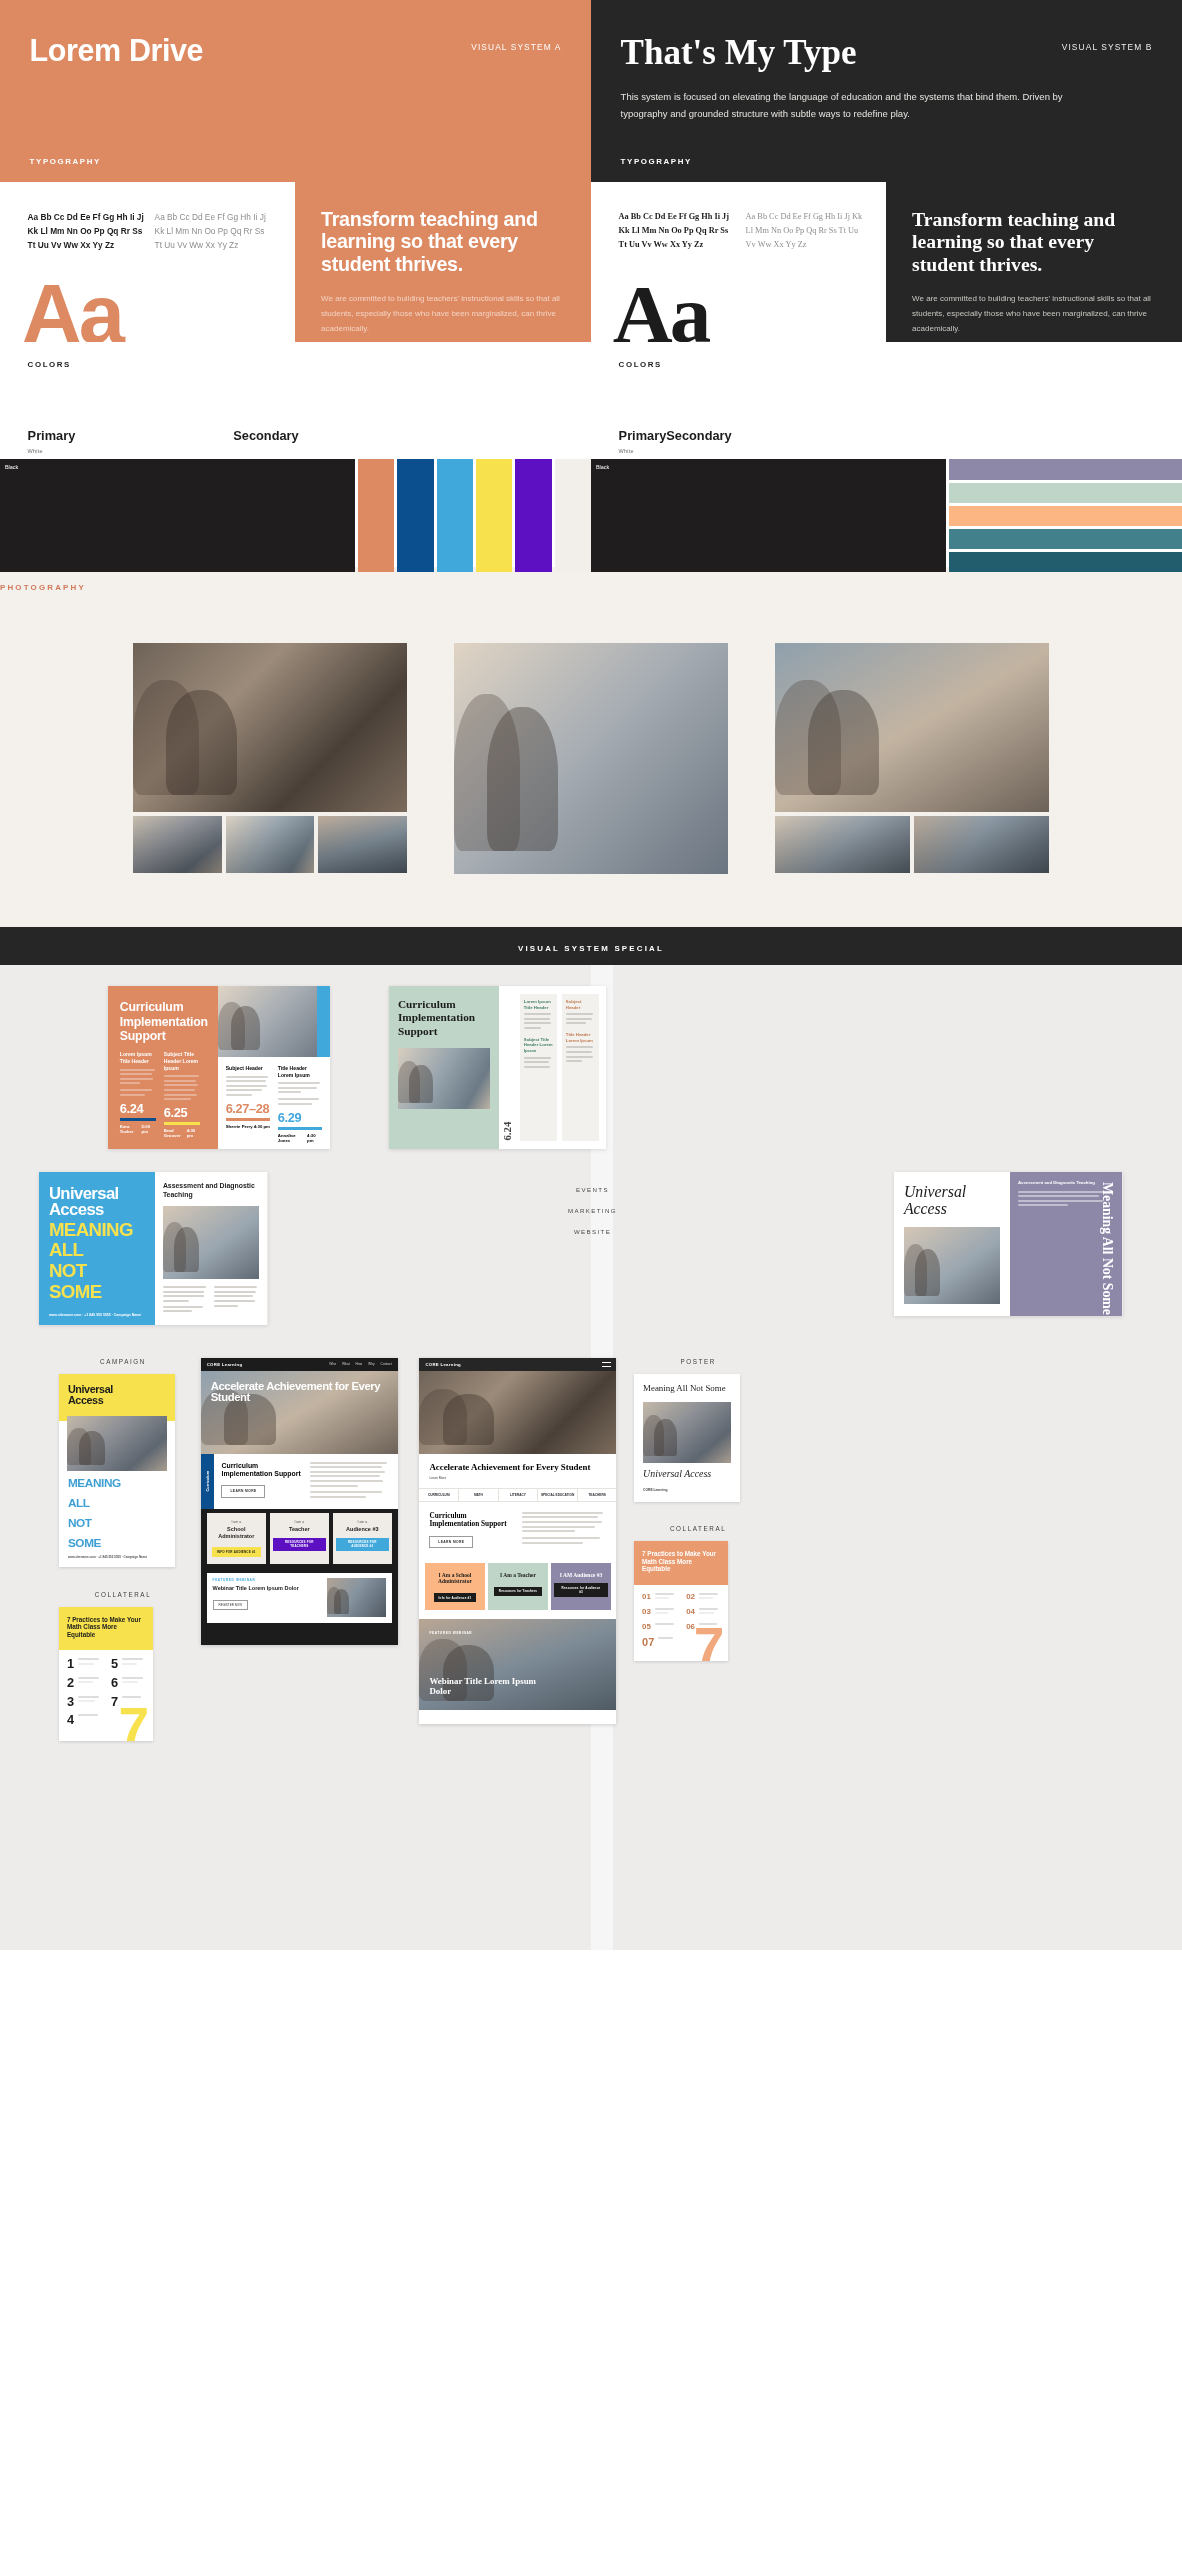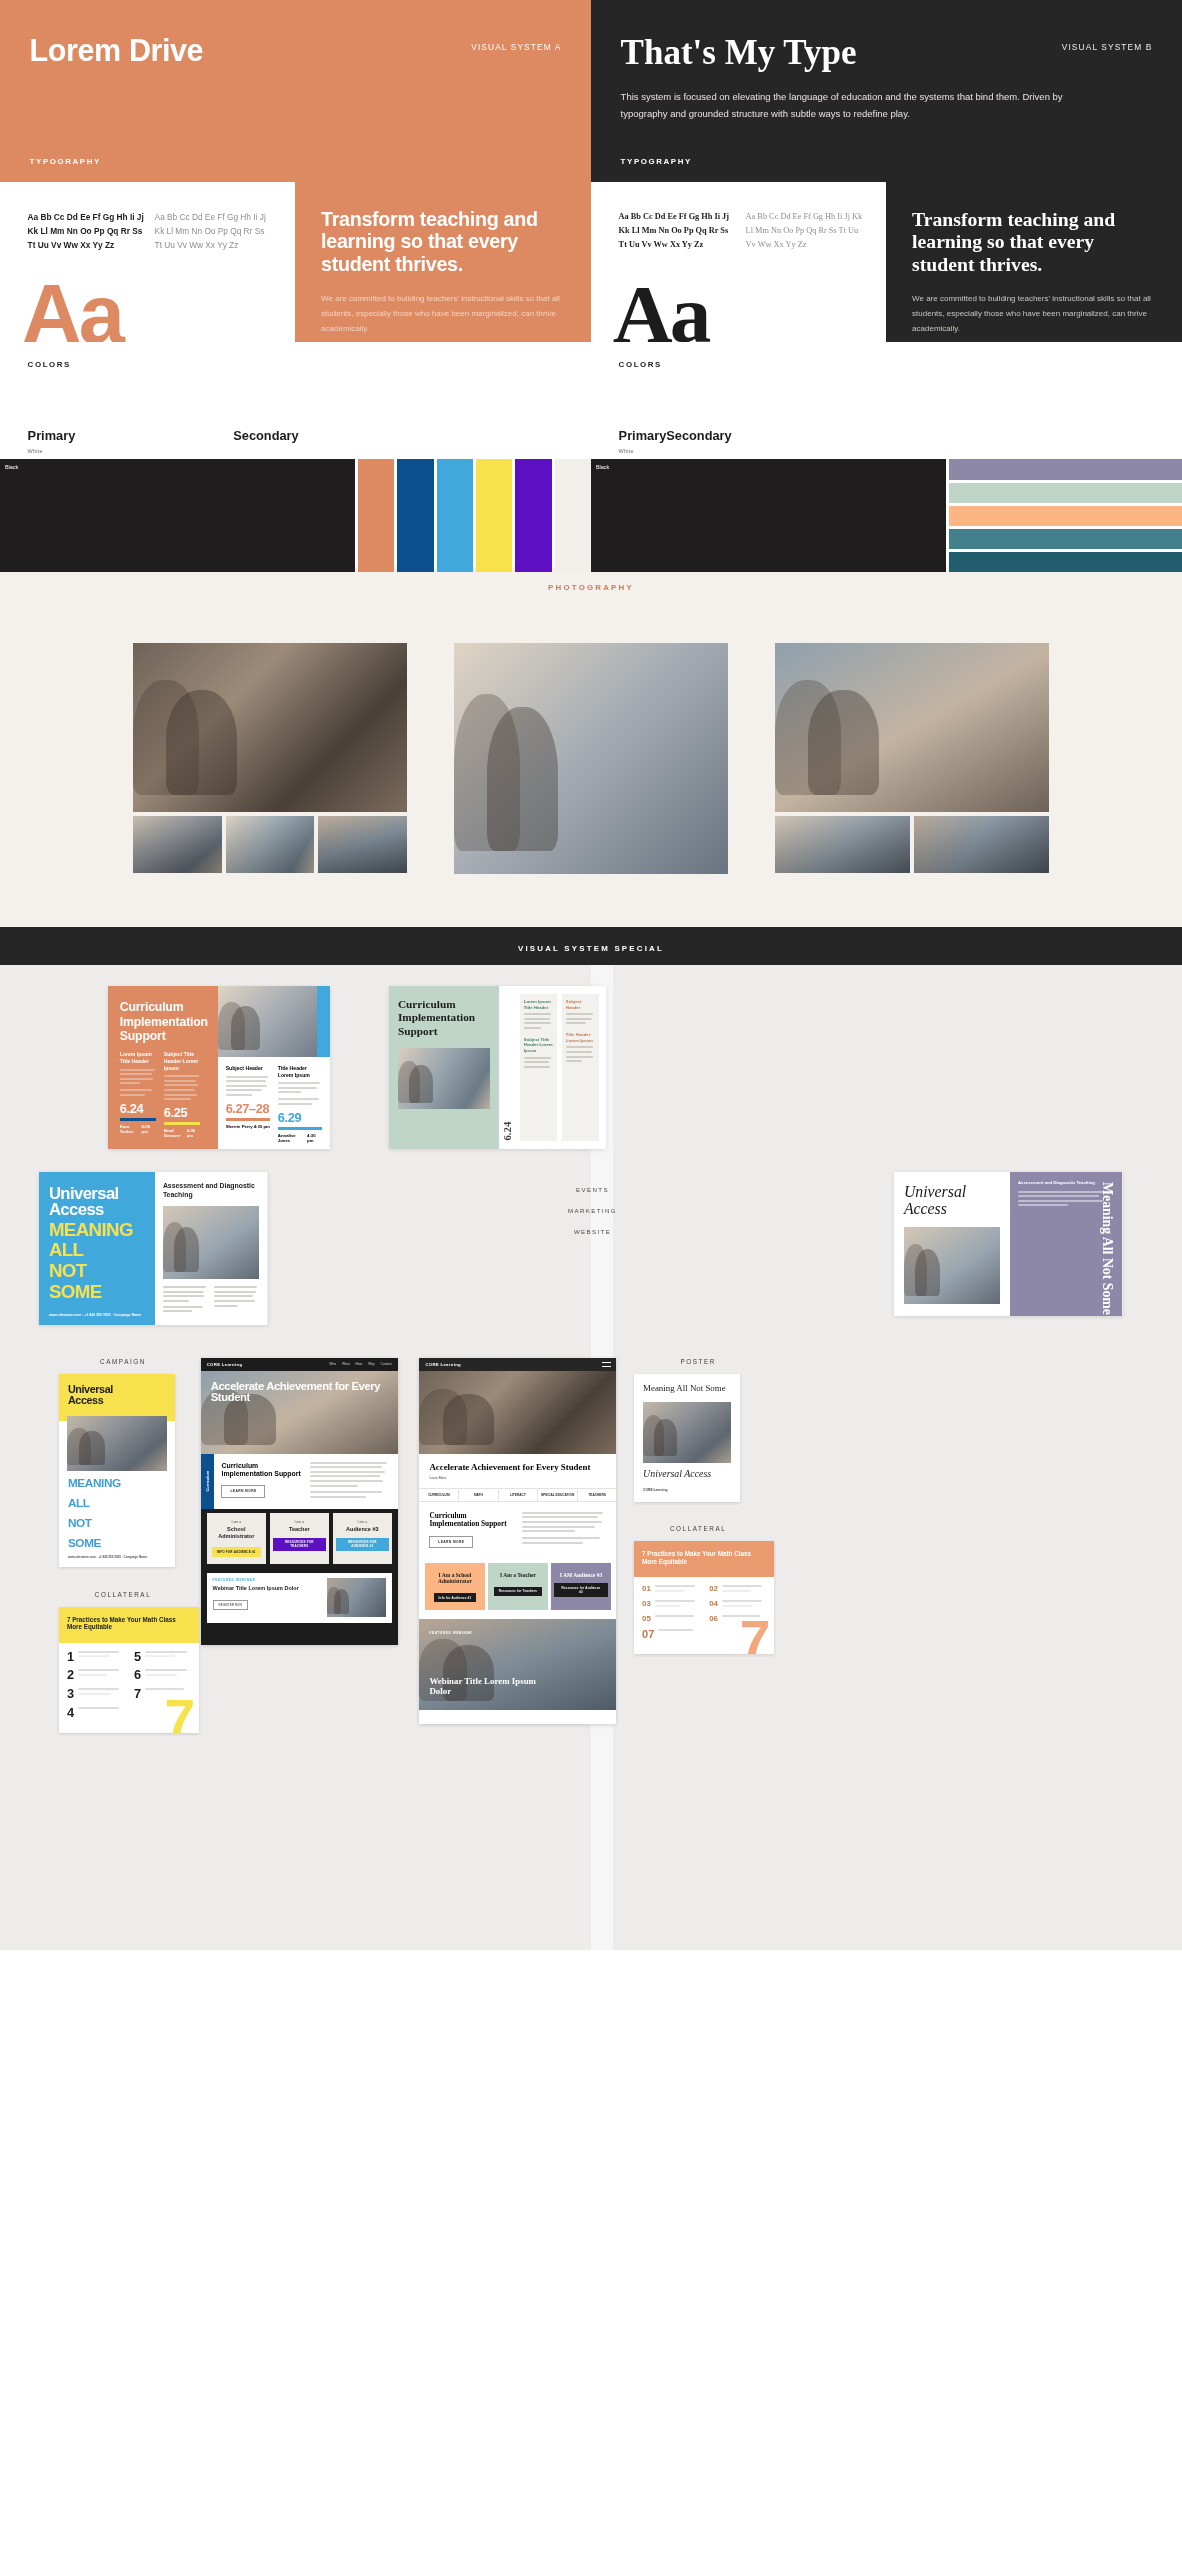"PHOTOGRAPHY" .photo-label { text-align: center -> left }
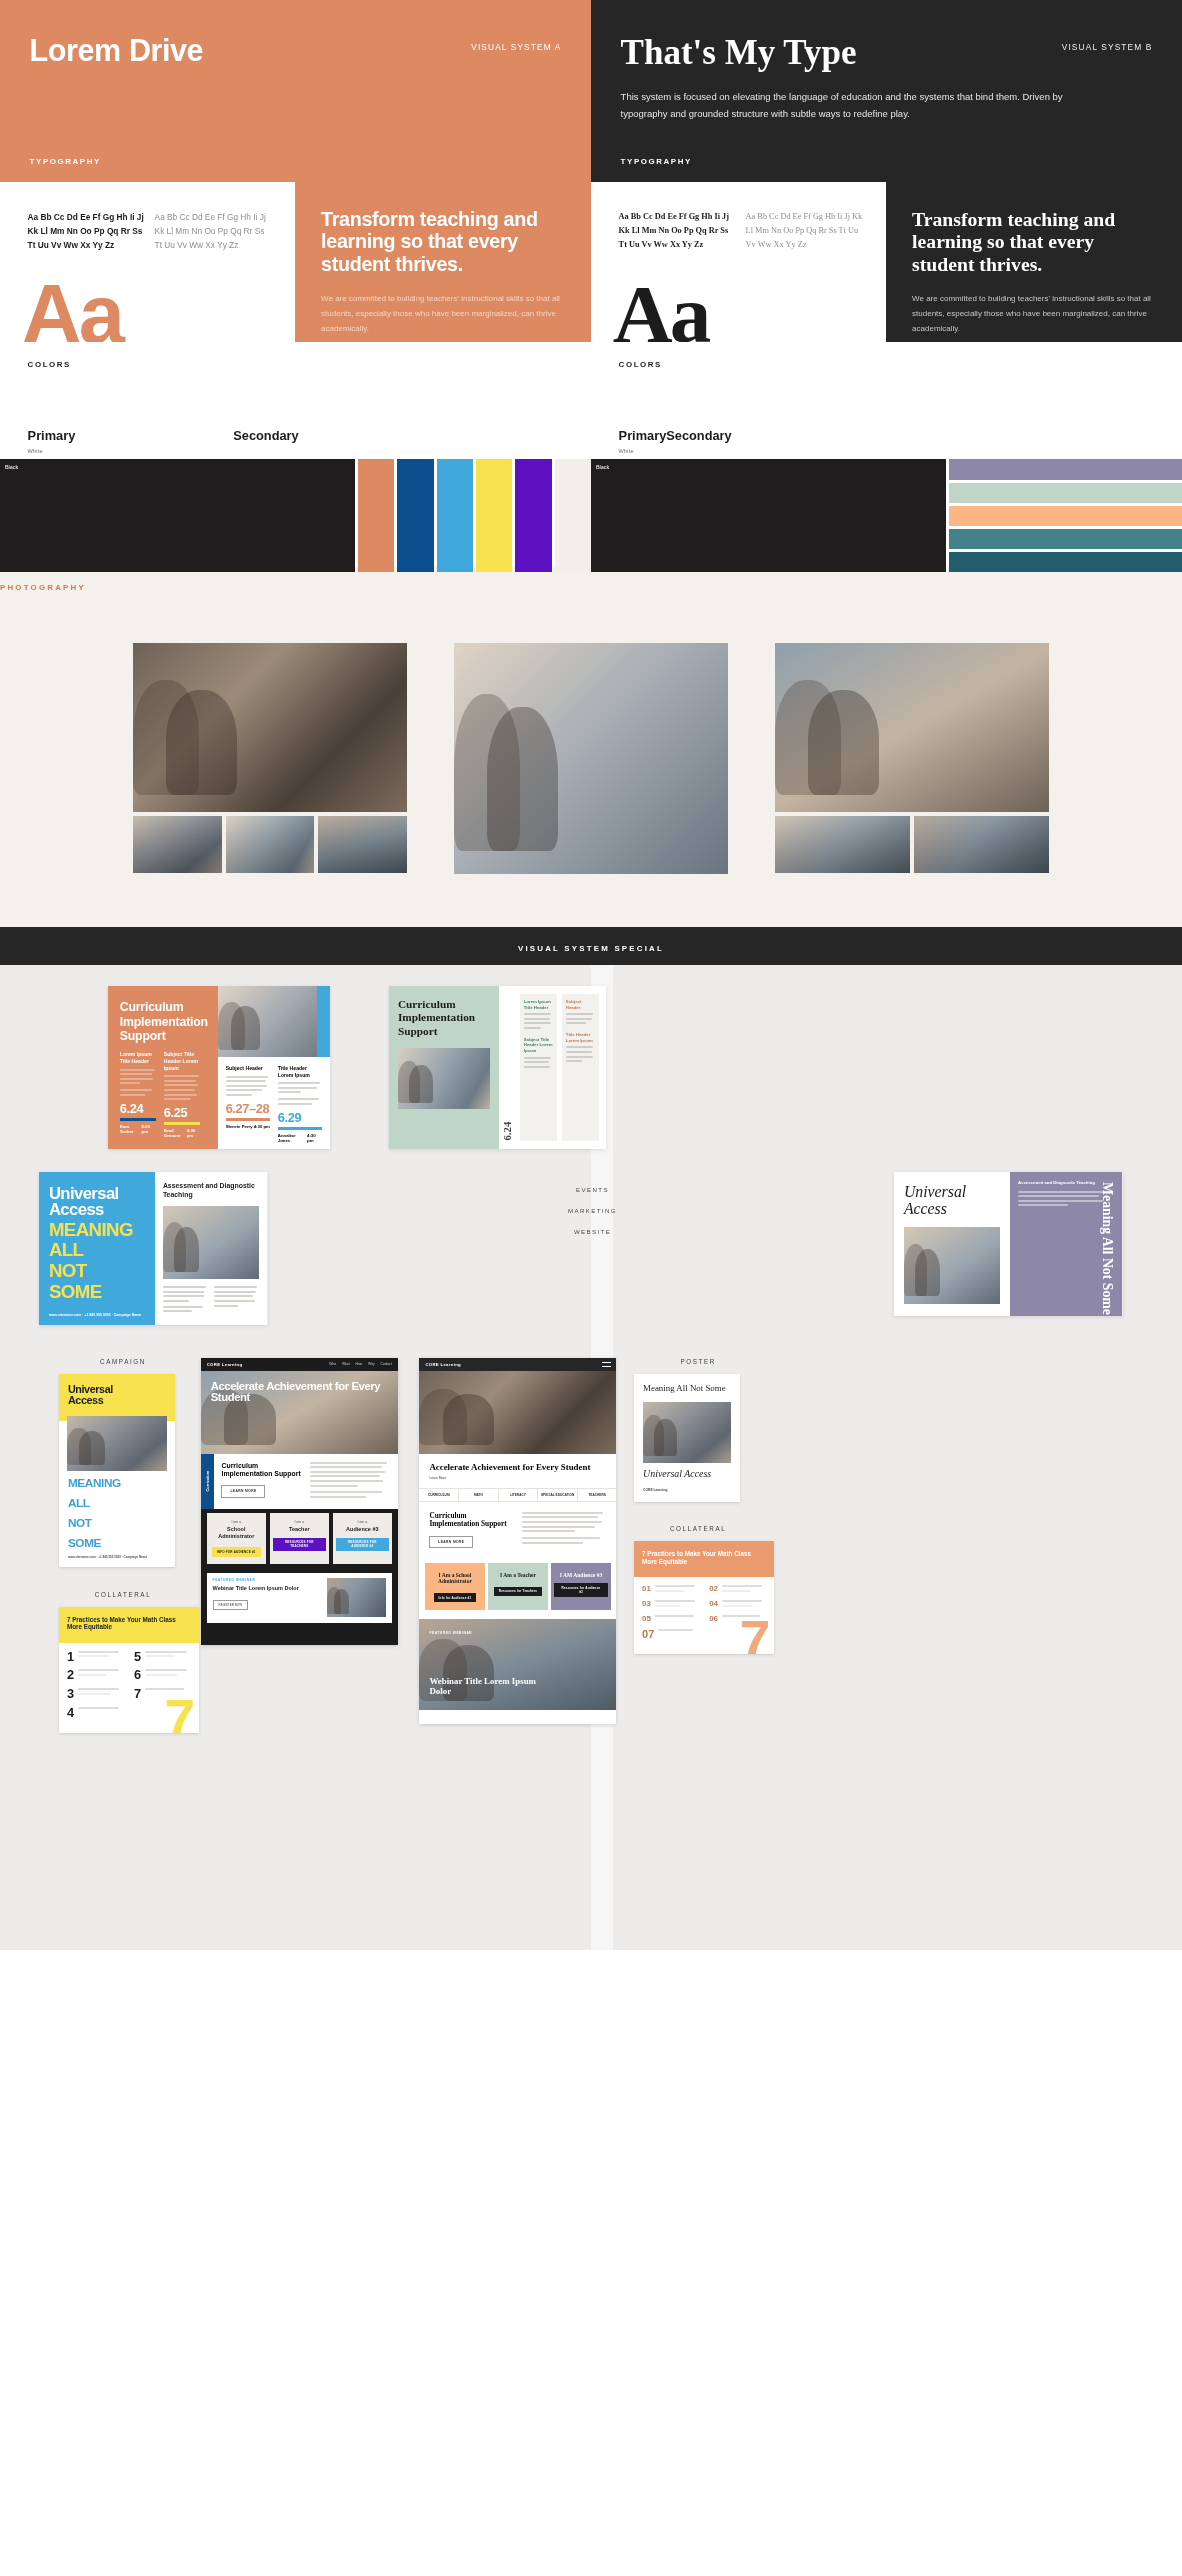"01" .collat-card { width: 140px -> 94px }
